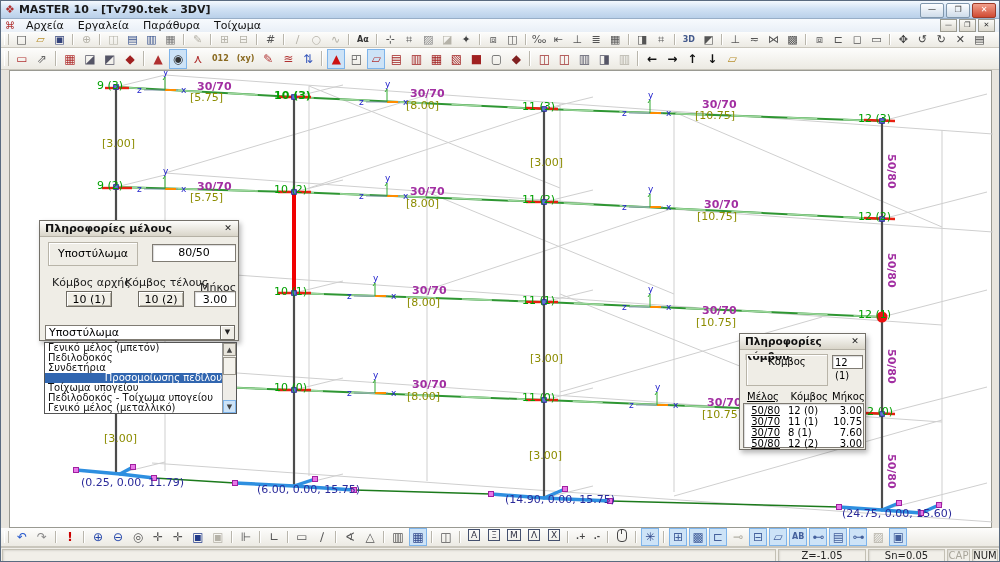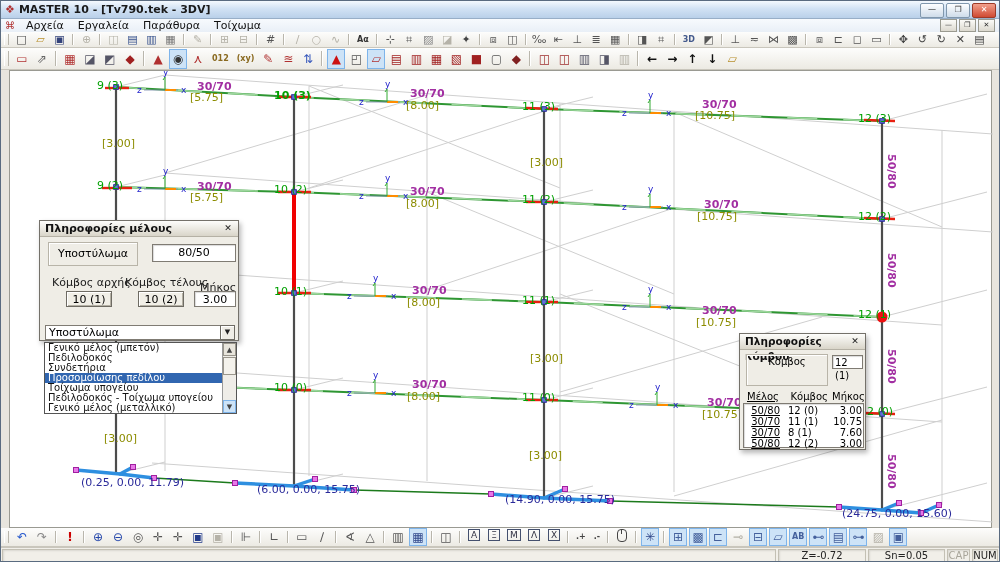"Προσομοίωσης πεδίλου" .dditem.sel { text-align: none -> right }
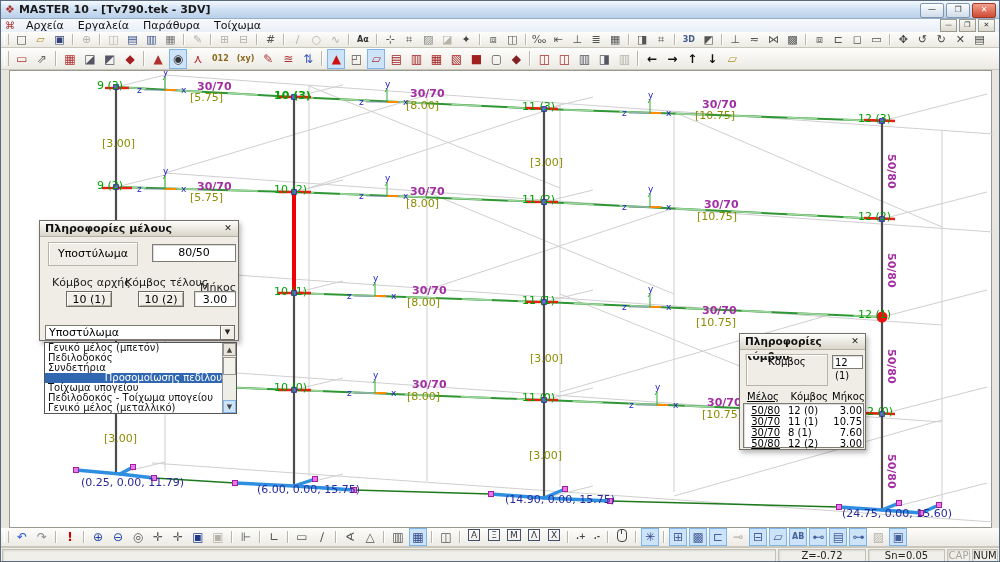"Z=-0.72" div.sseg { text: -0.72 -> -1.05 }
